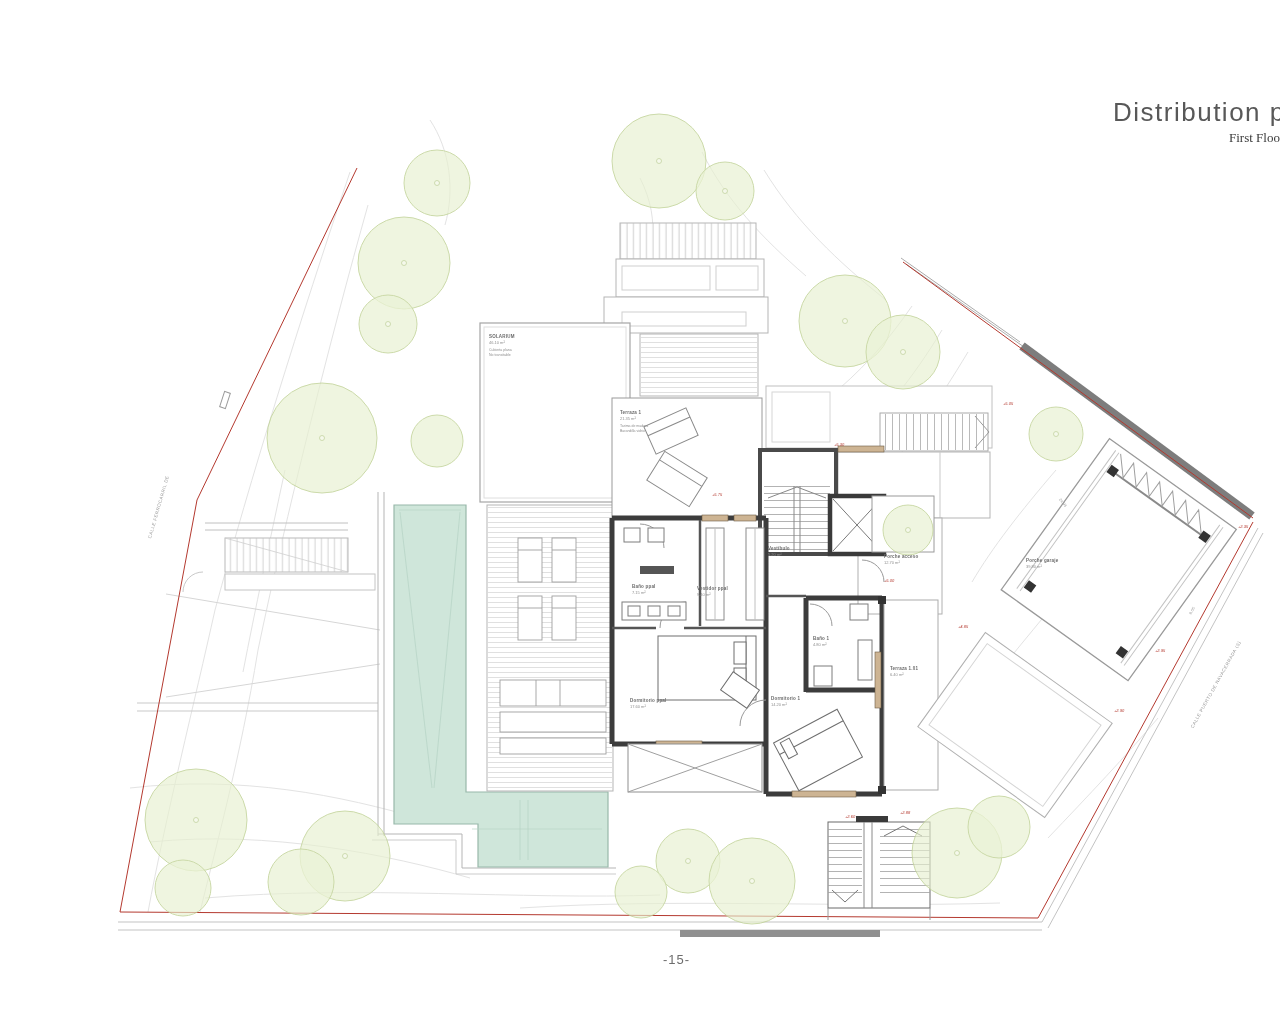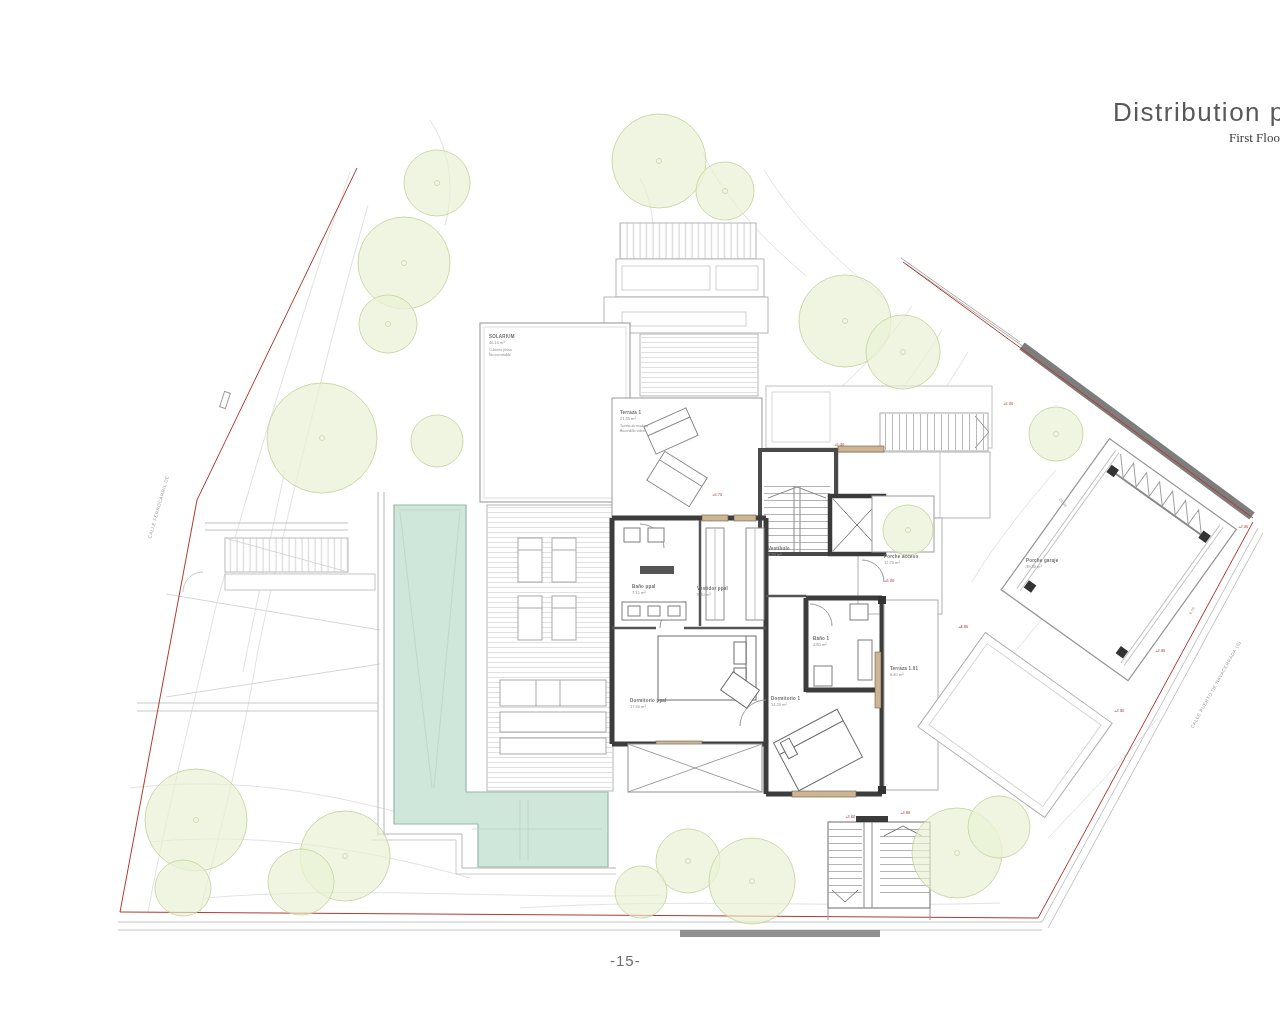"-15-" .page-num { font-size: 15px -> 13px; text-align: left -> right }
